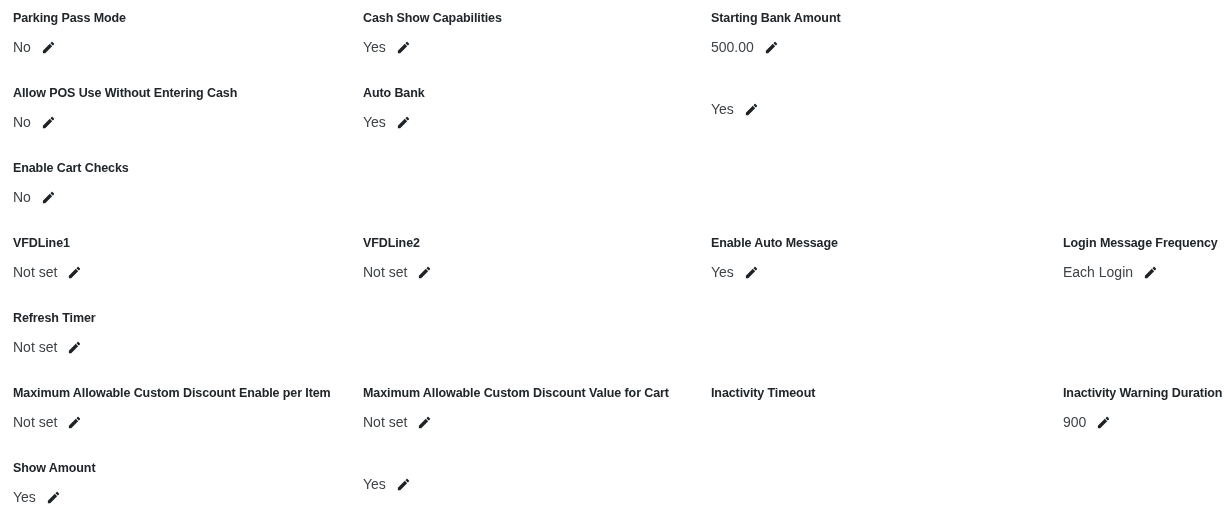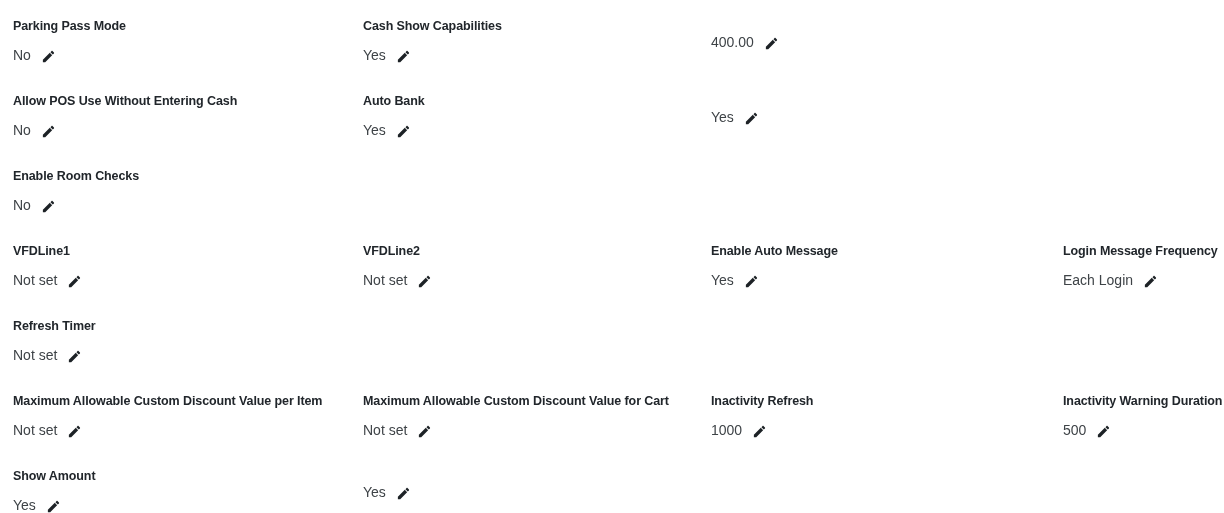"Parking Pass Mode" .field { padding-top: 20px -> 12px }
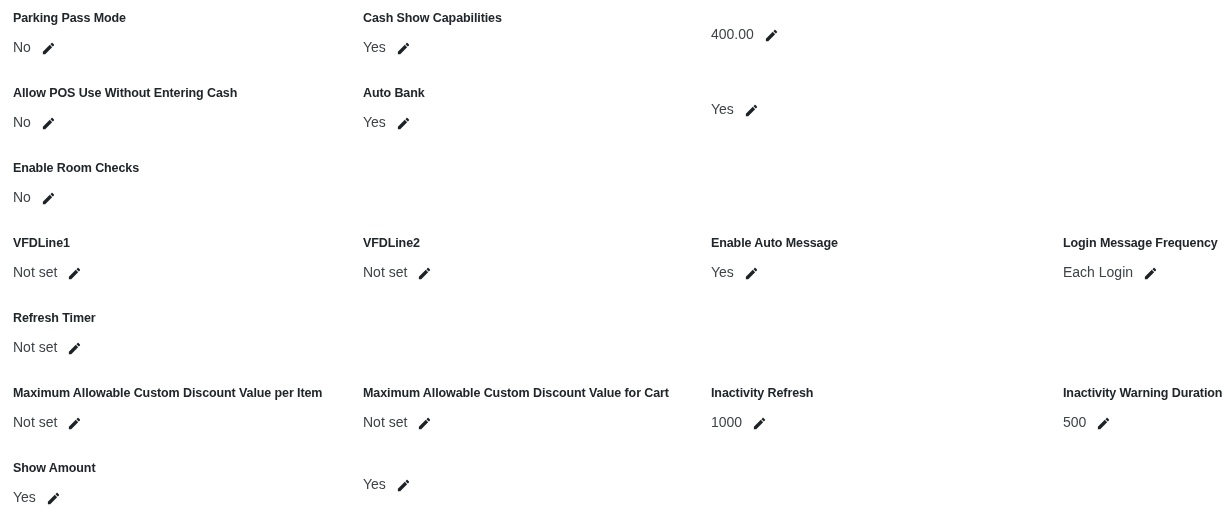"Starting Bank Amount" div.field-label { html: none -> <div>Starting Bank Amount</div> }
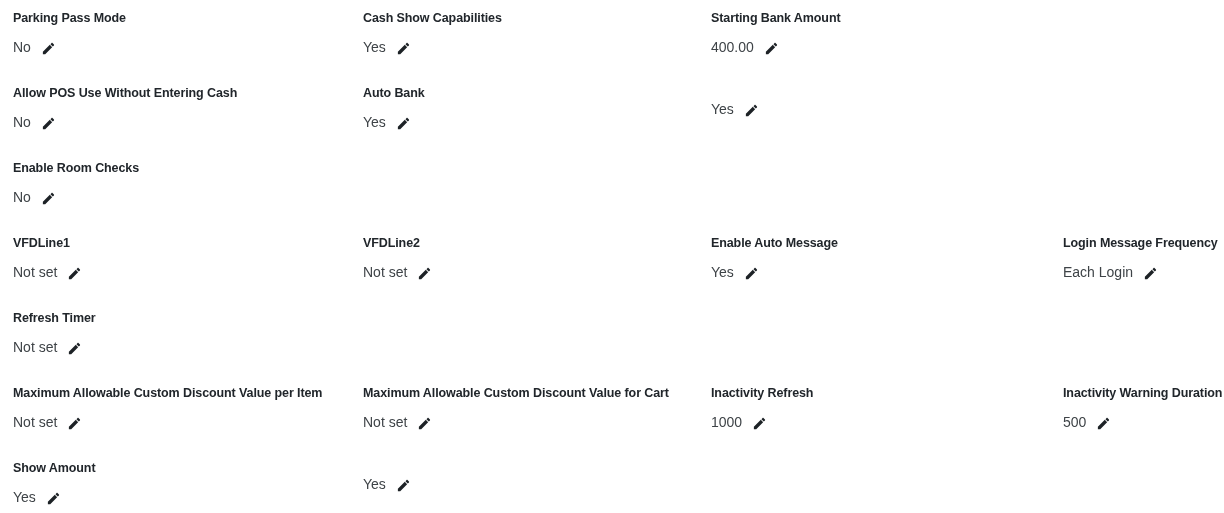"No" .value-row { align-items: flex-end -> center }
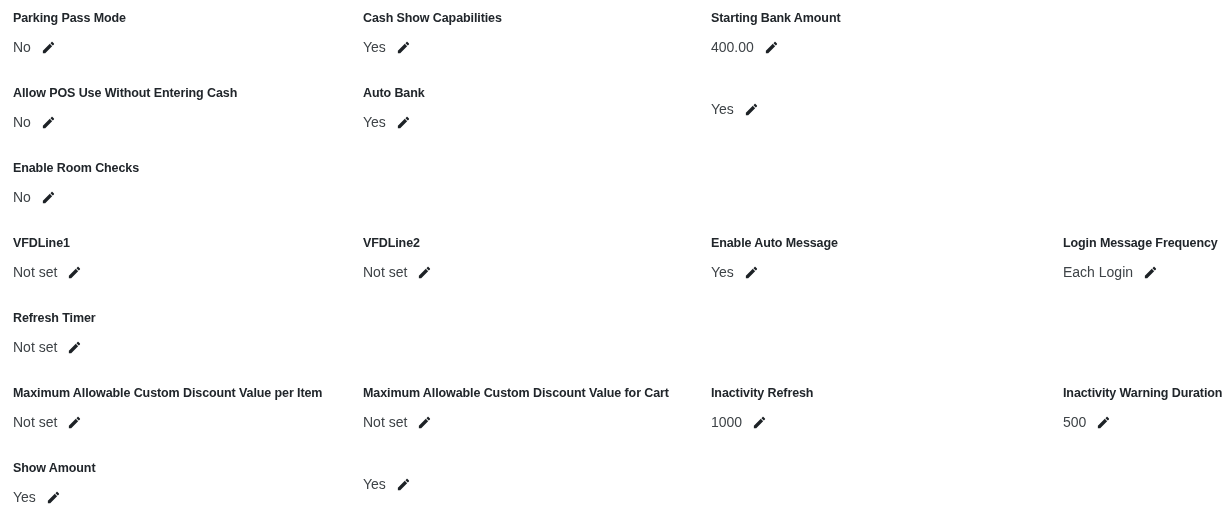"400.00" span.field-value { text: 400.00 -> 500.00 }
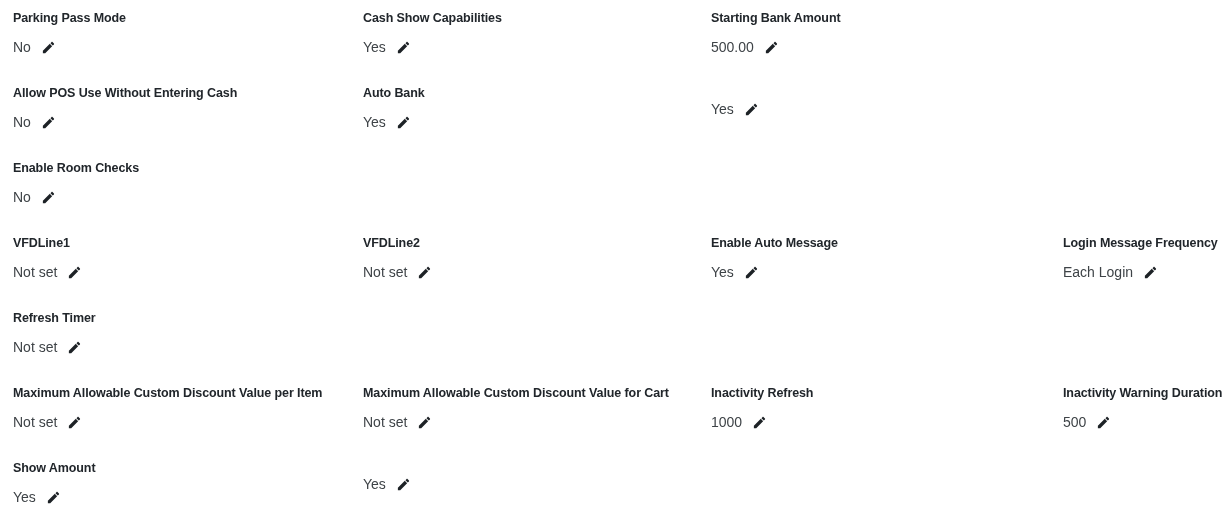"Enable Room Checks" div.field-label { text: Room -> Cart }
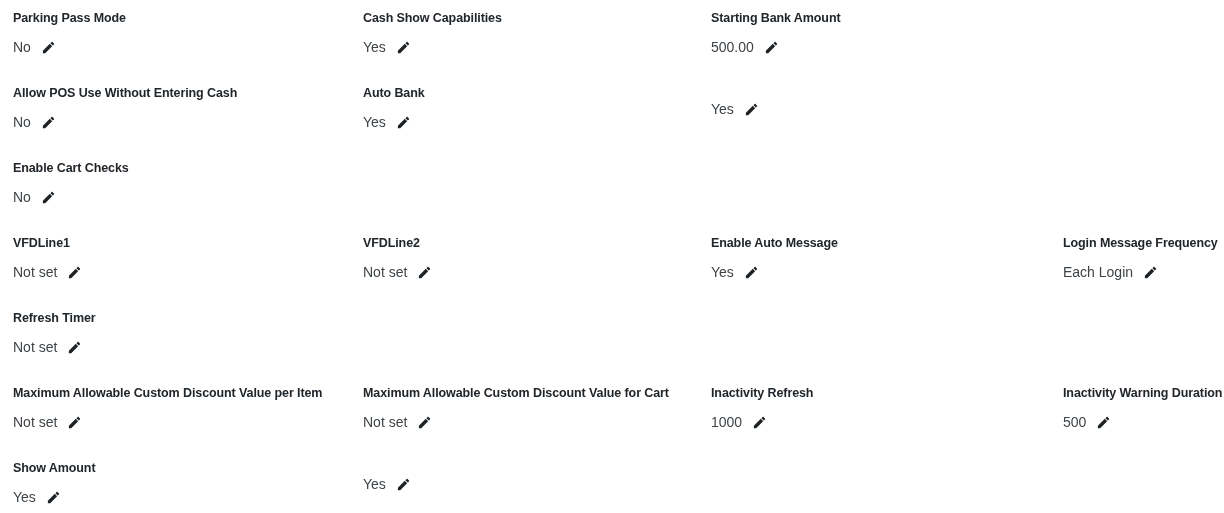"Maximum Allowable Custom Discount Value per" div.field-label { text: Value -> Enable }
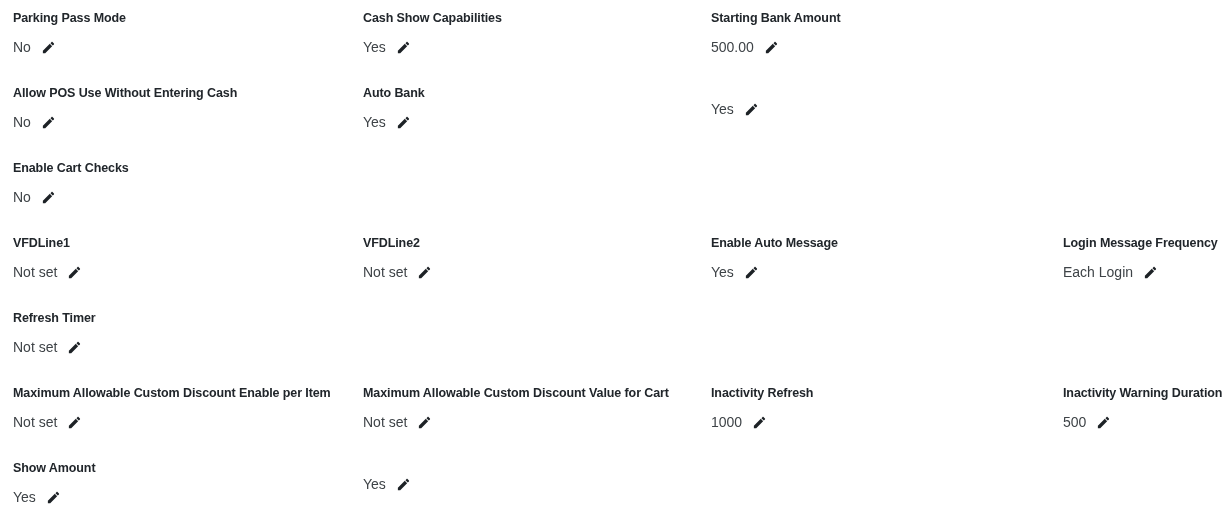"Inactivity Refresh" div.field-label { text: Refresh -> Timeout }
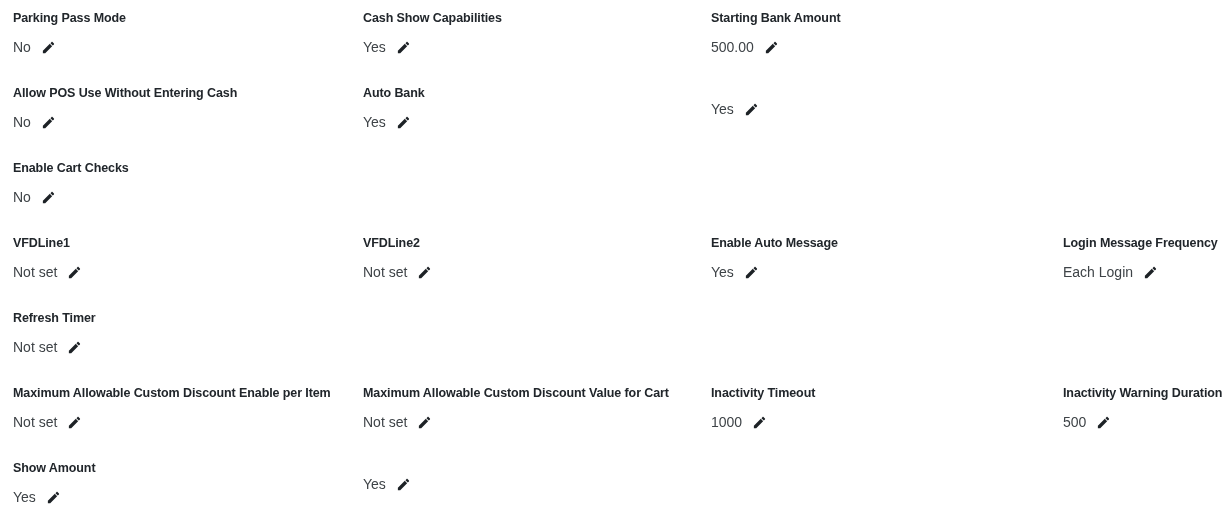"1000" div.value-row { html: <div> <span>1000</span> <button> <svg> <use></use> </svg> </button> </div> -> none }
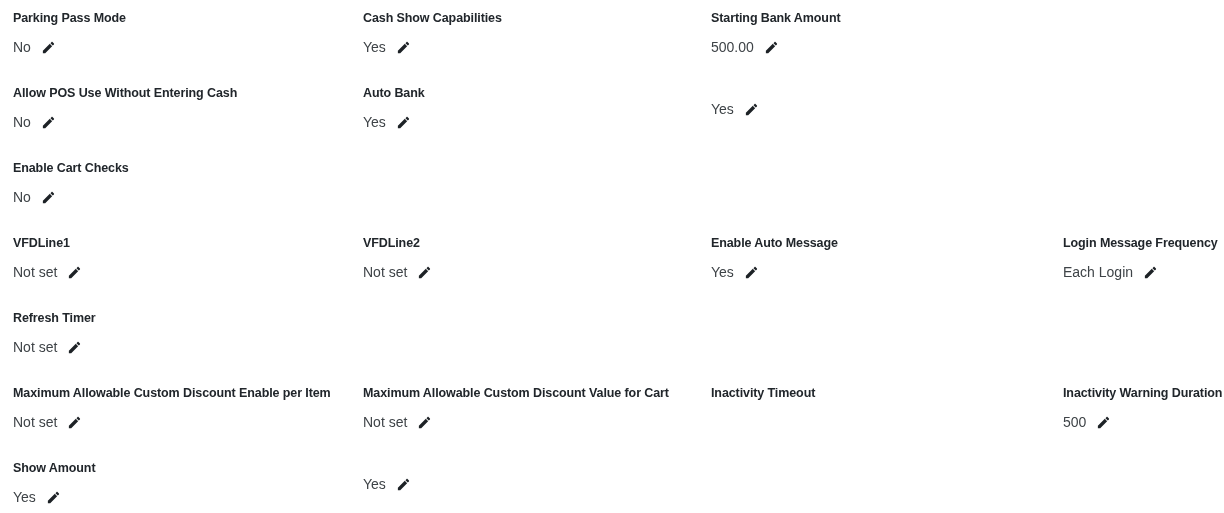"500" span.field-value { text: 500 -> 900 }
